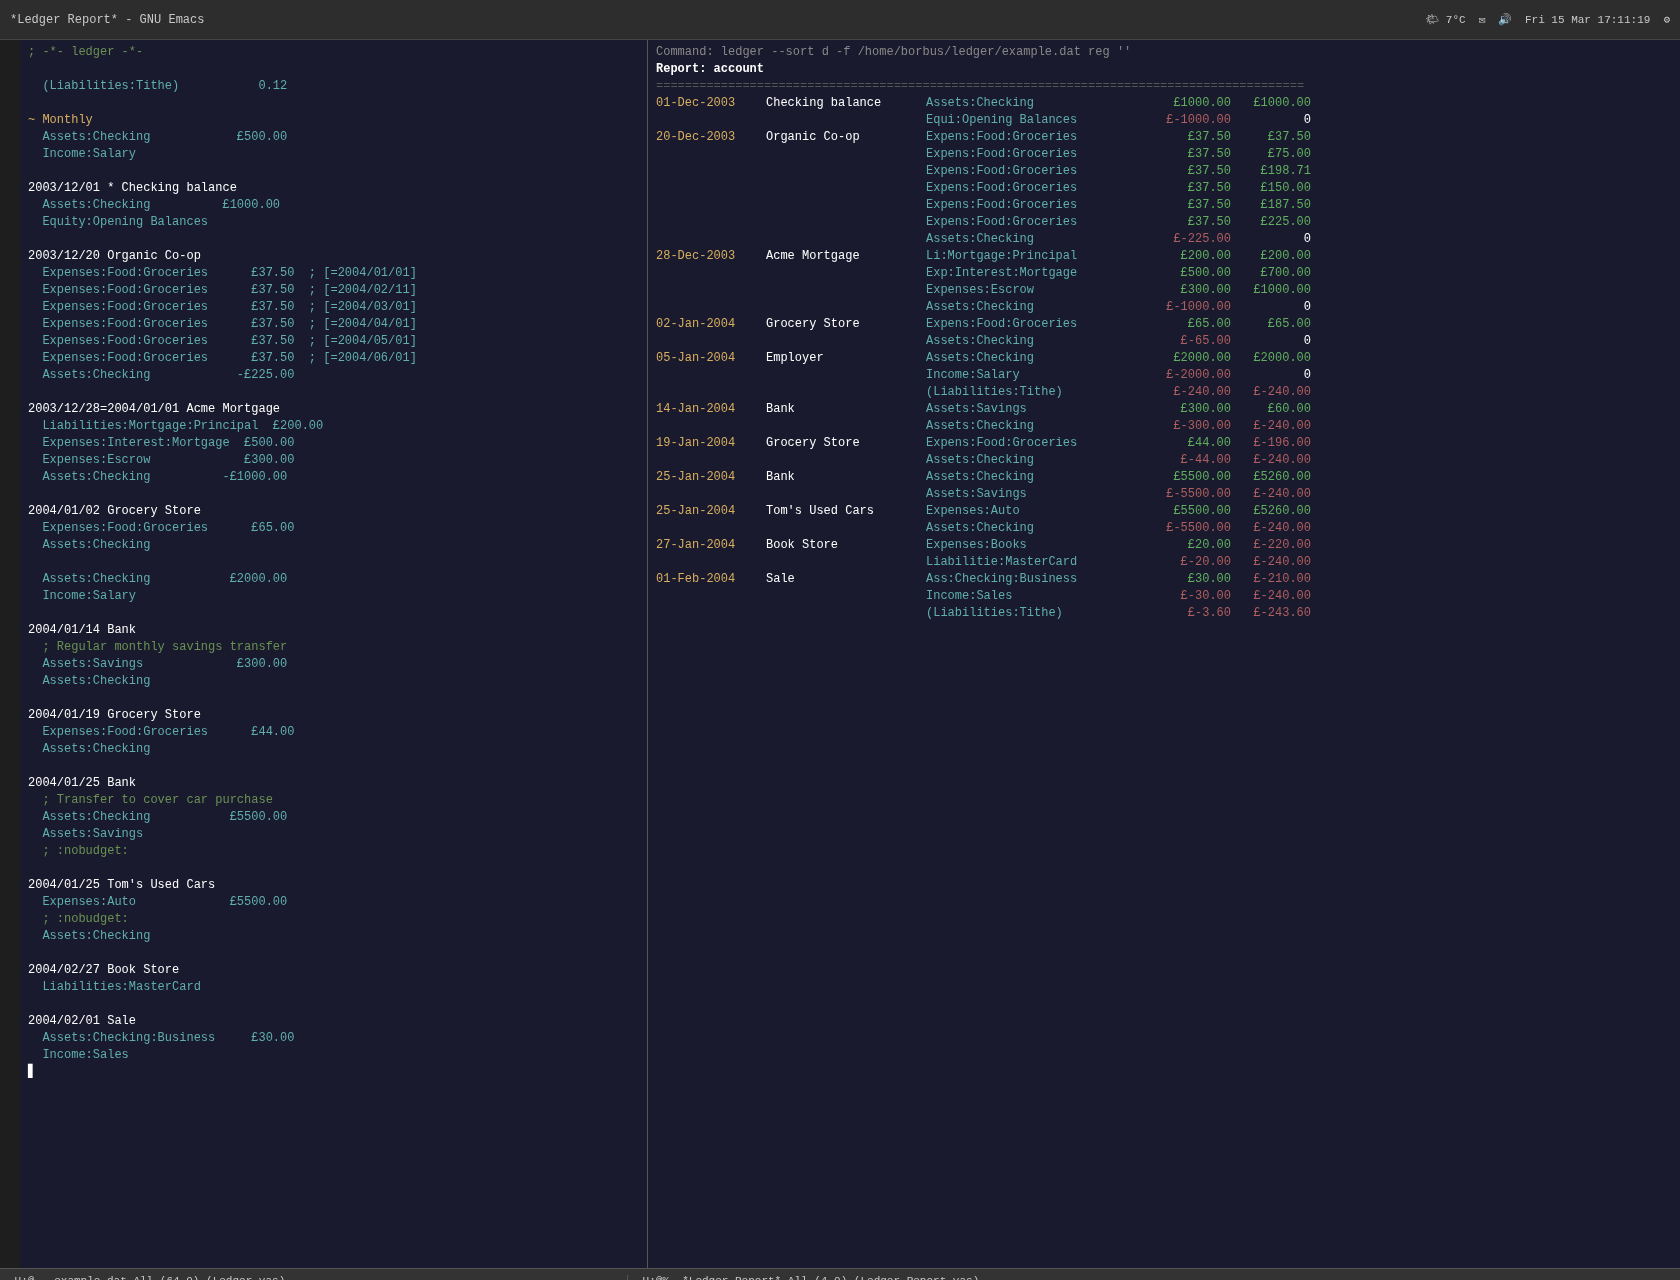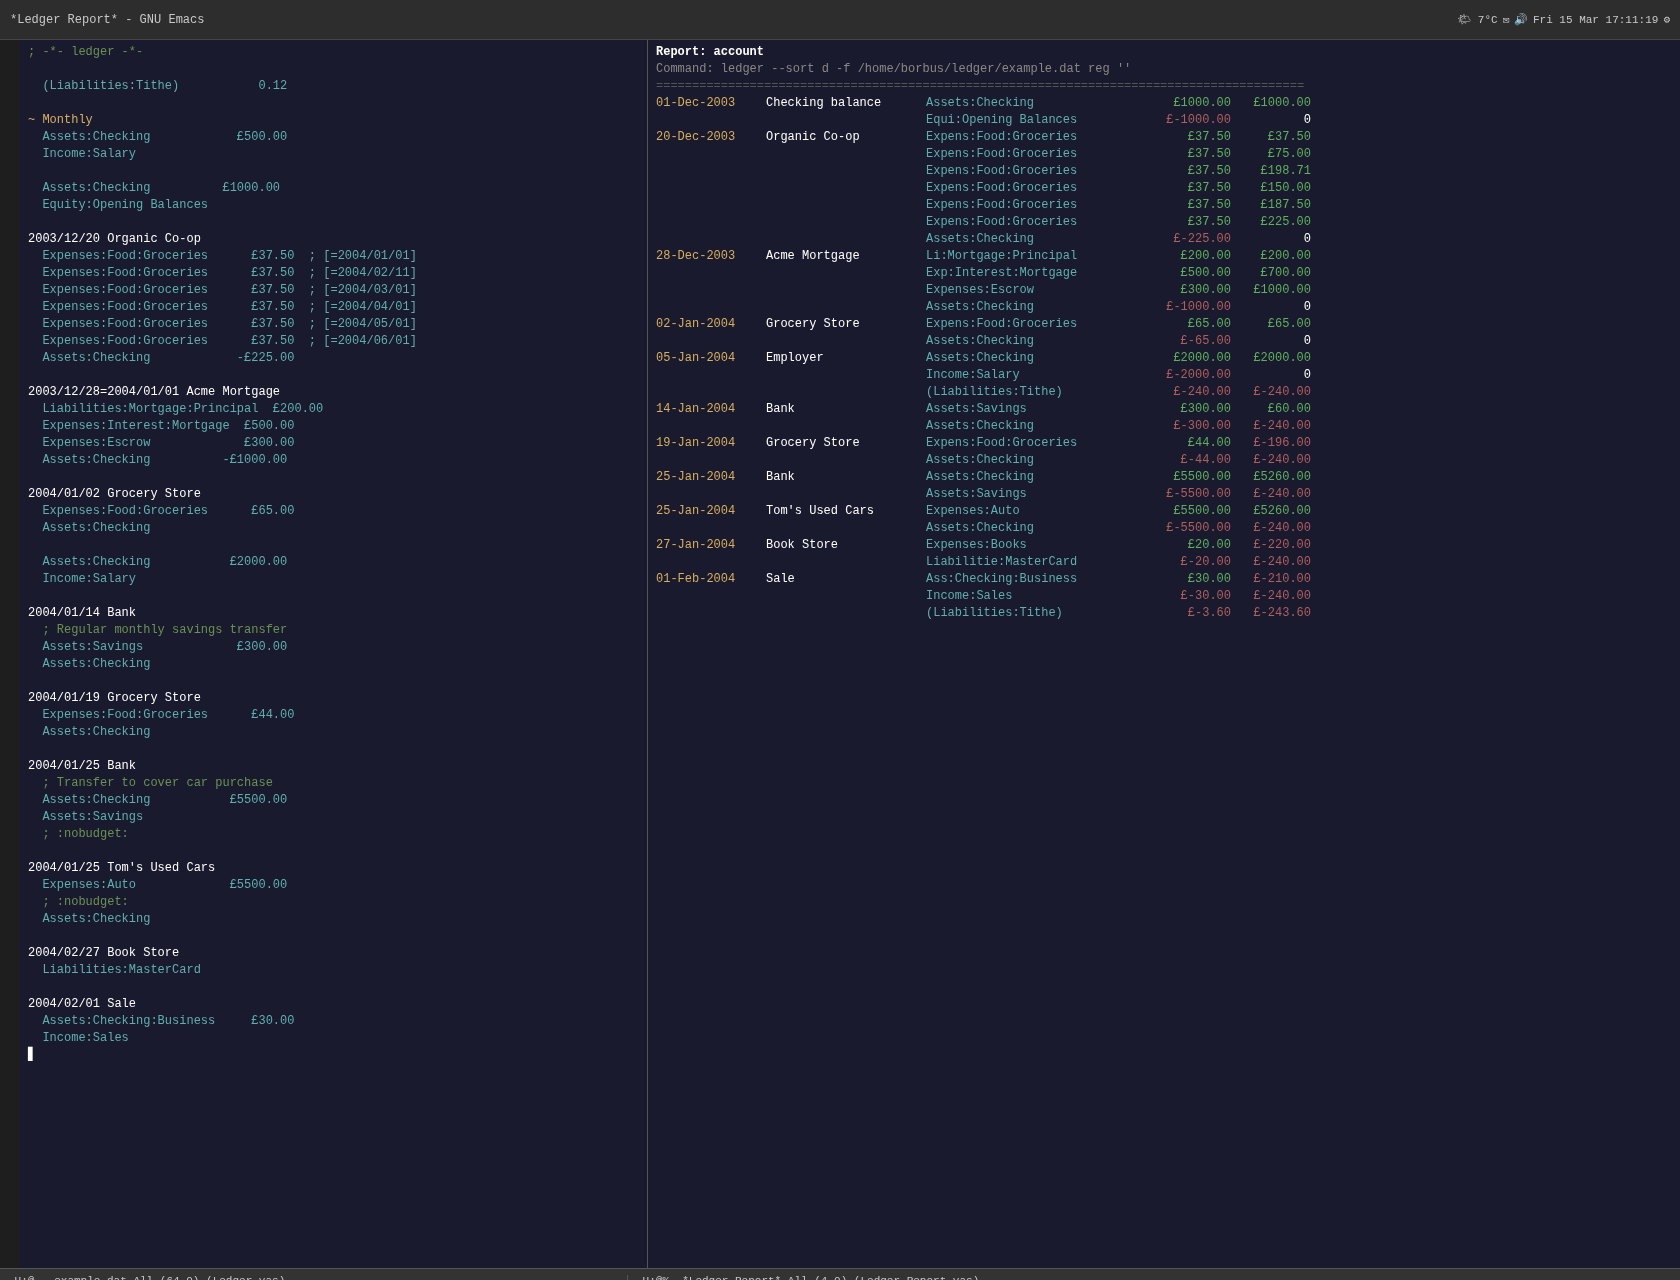"🌤 7°C" #titlebar-right { gap: 5px -> 13px }
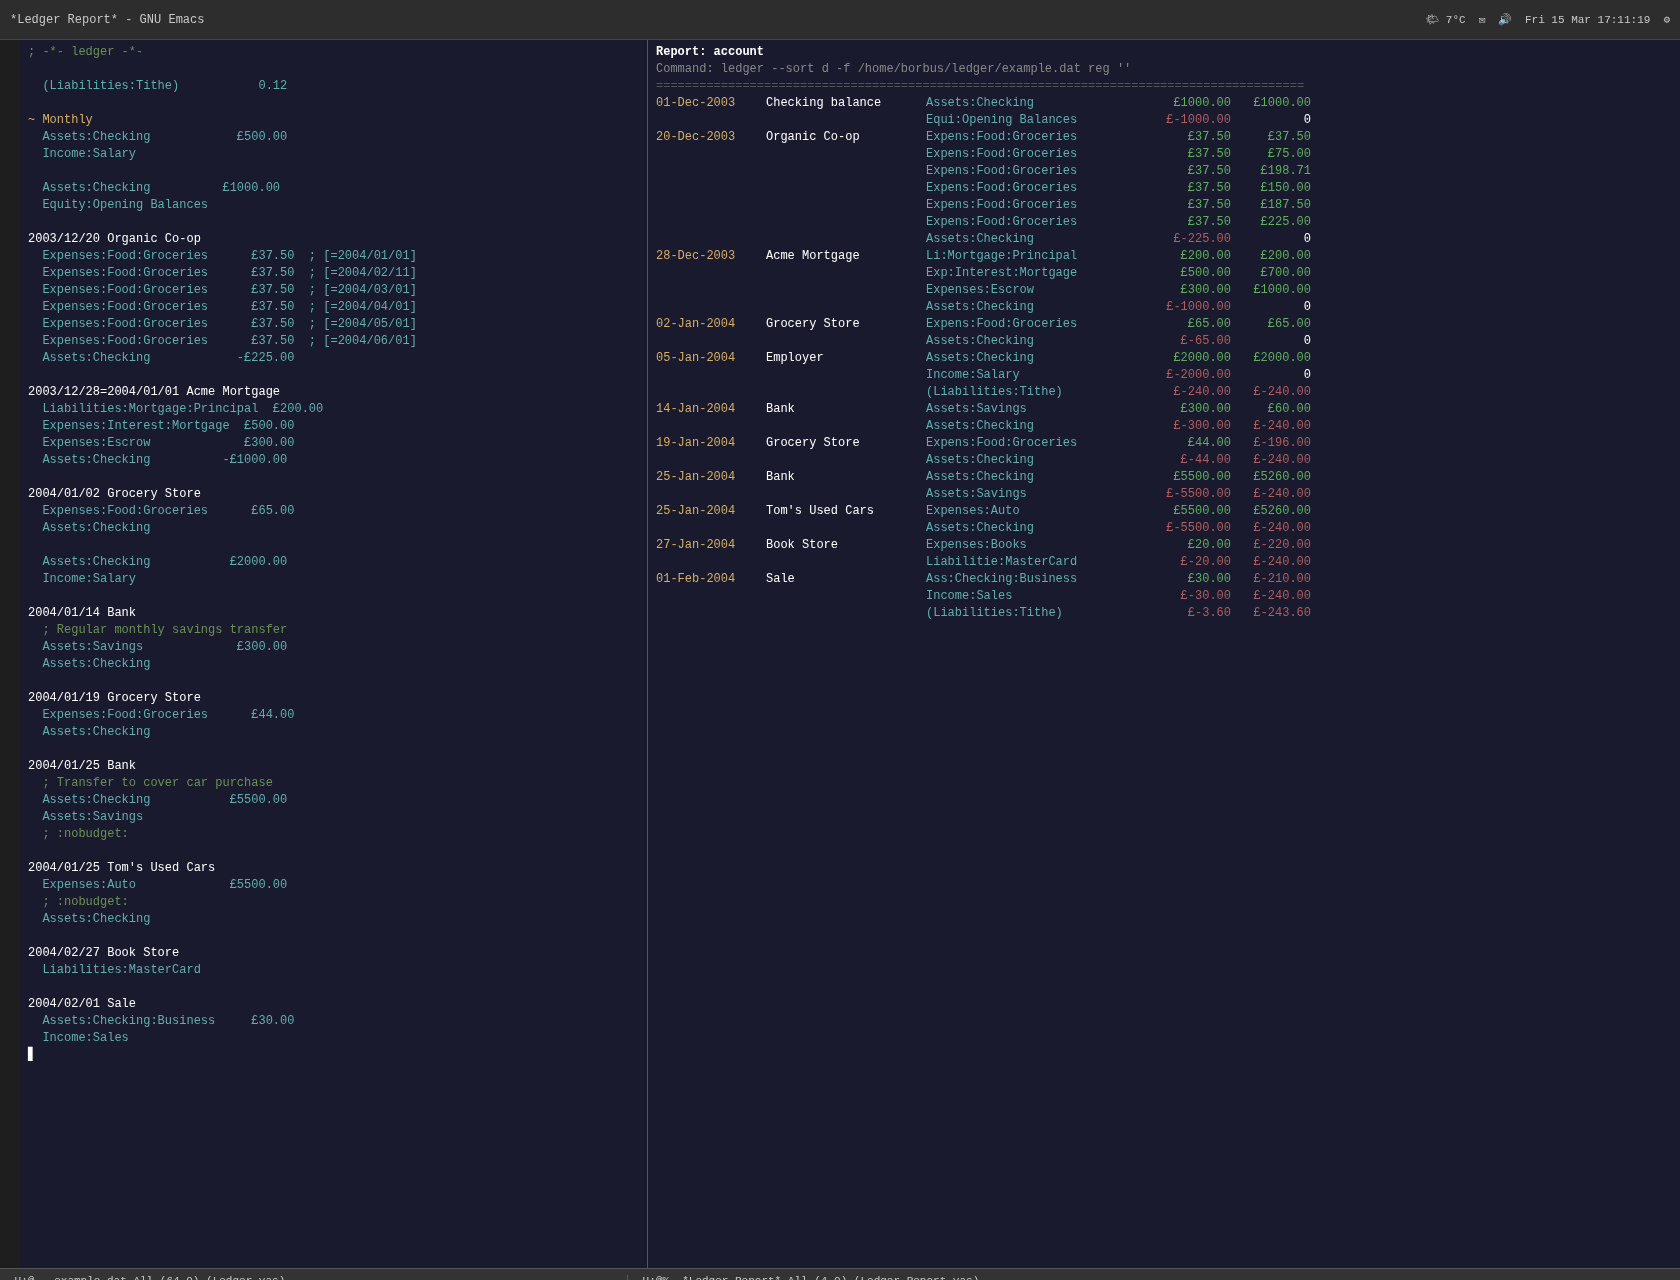"Report: account" div.line { order: before "Command: ledger --sort d -f" -> after "Command: ledger --sort d -f" }
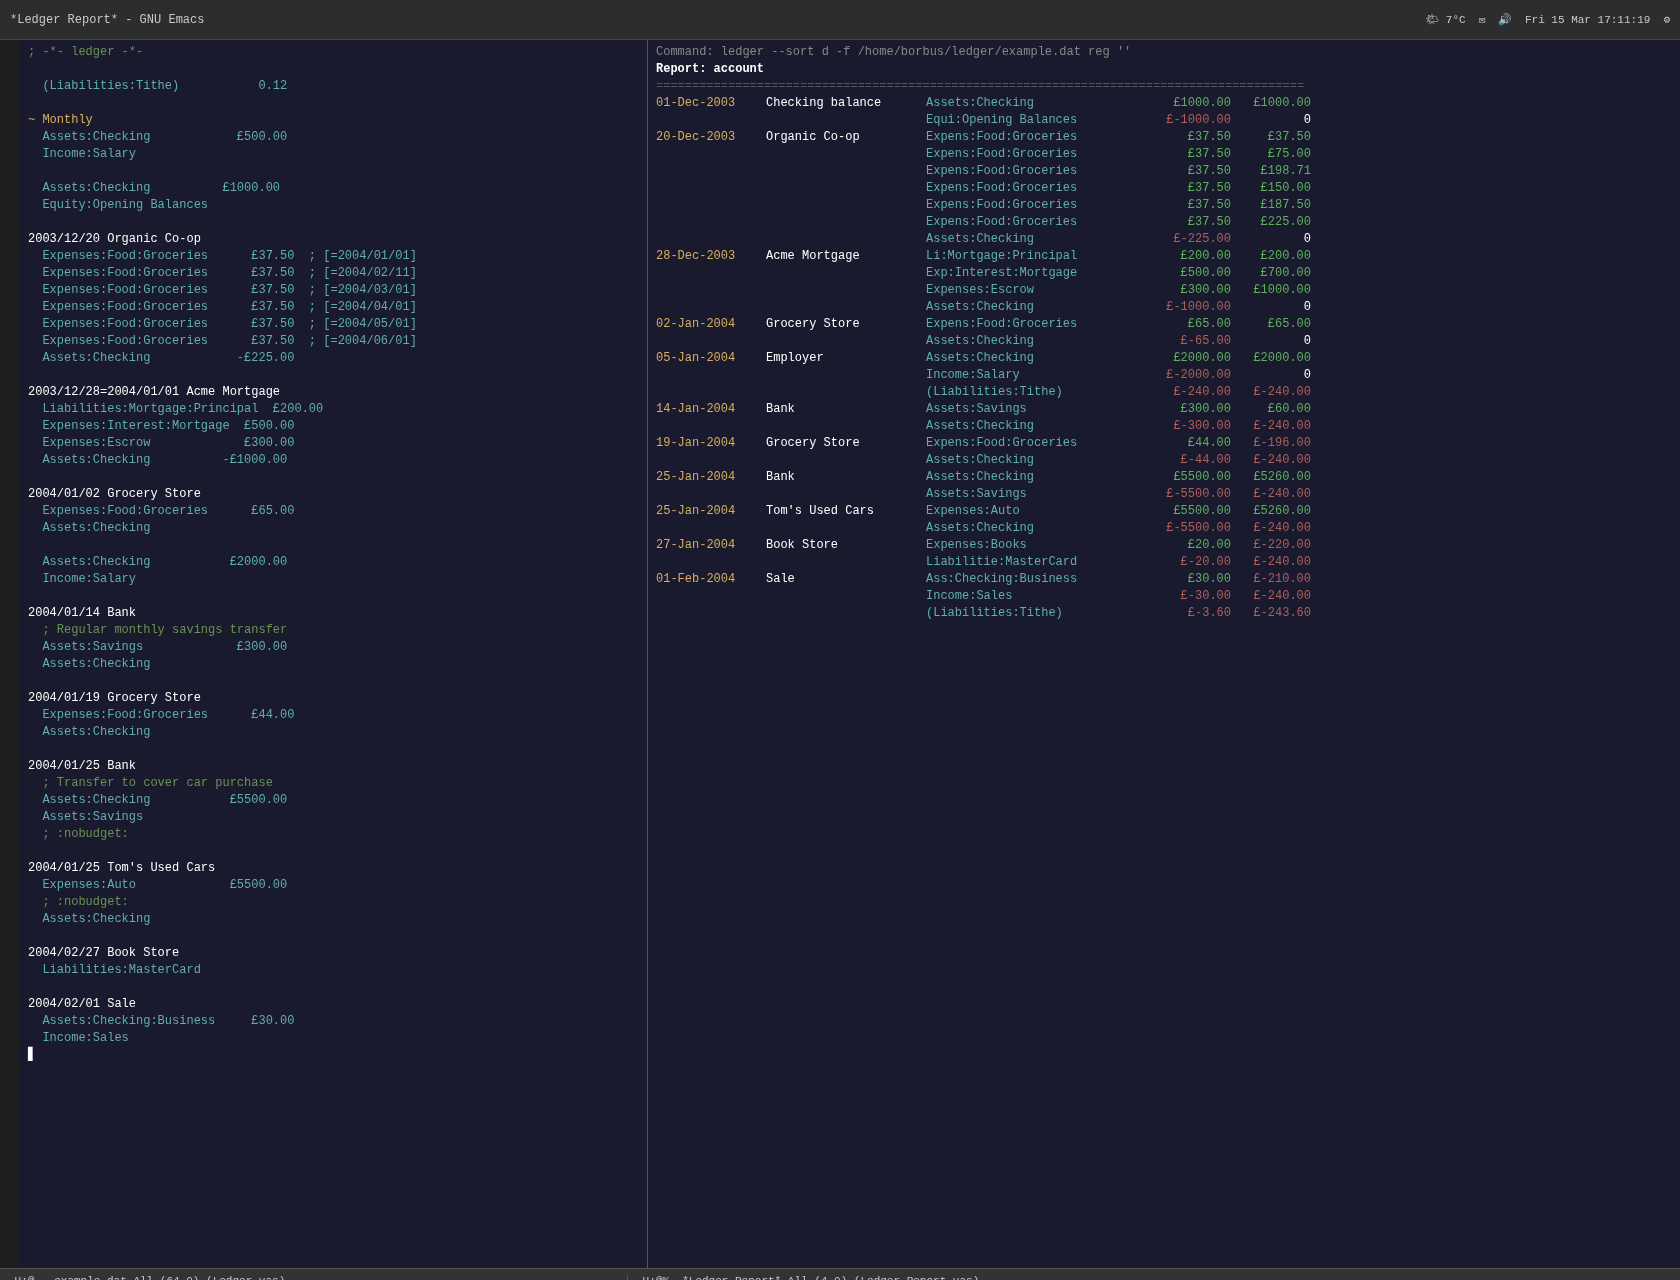"2003/12/01 * Checking balance" div.line { html: none -> <div>2003/12/01 * Checking balance</div> }
